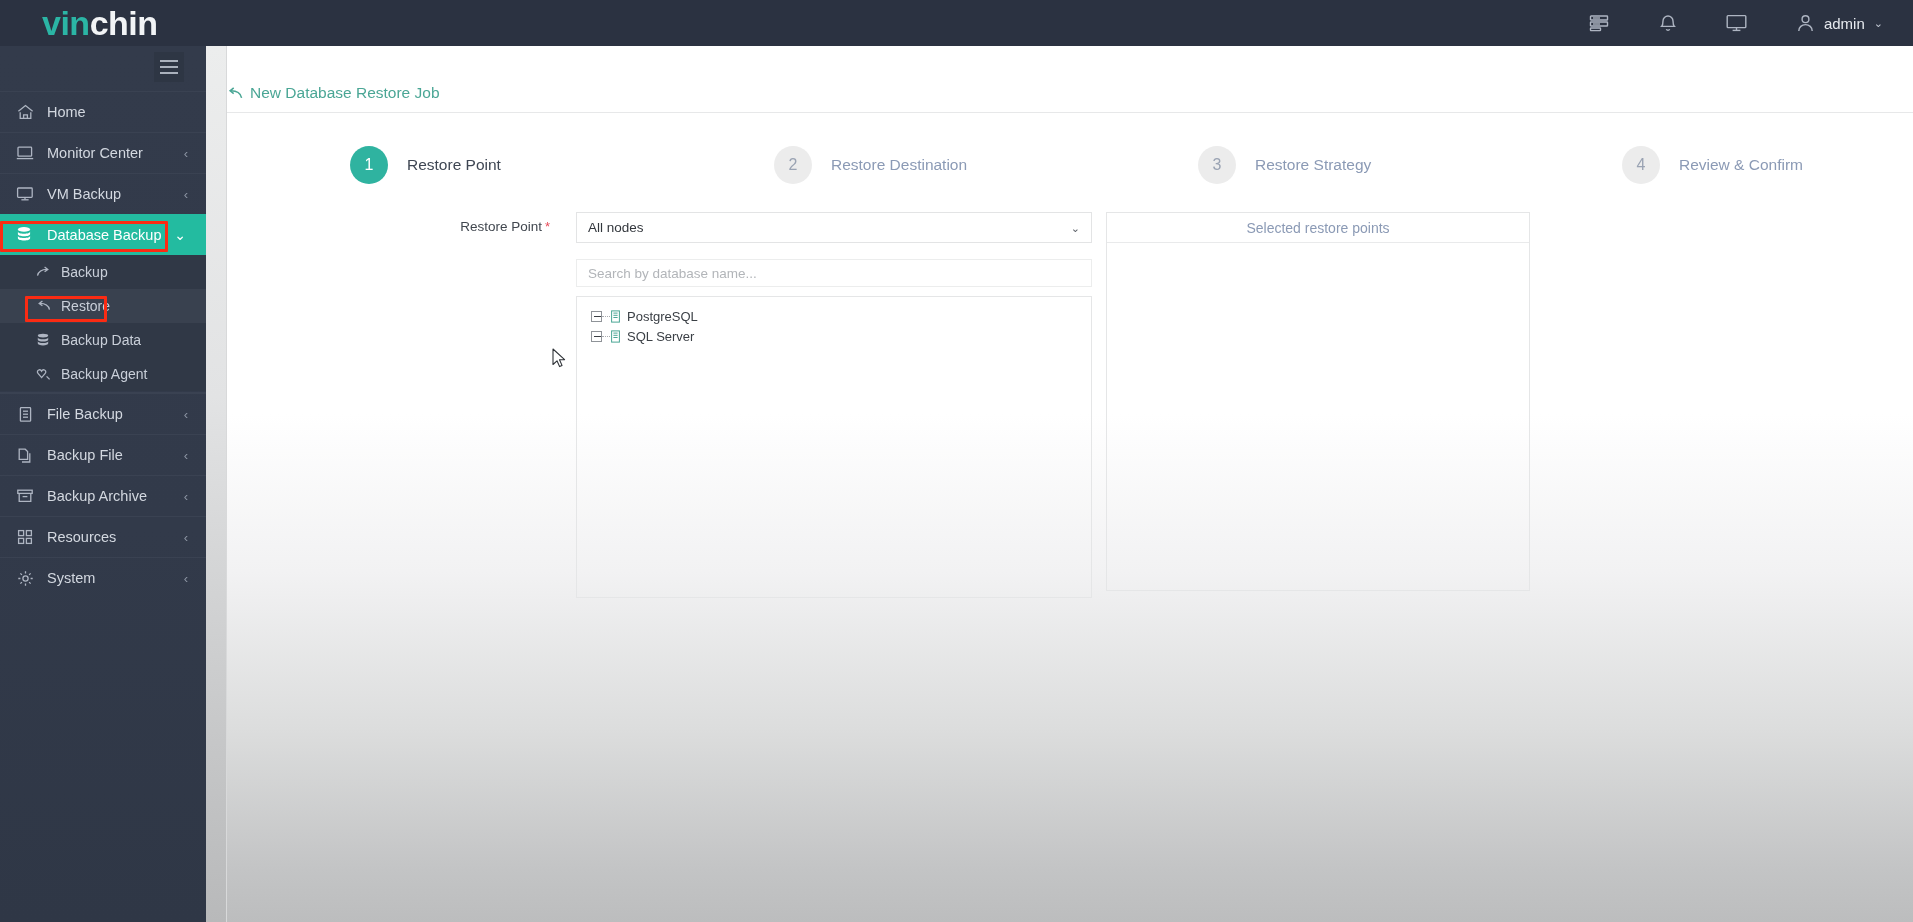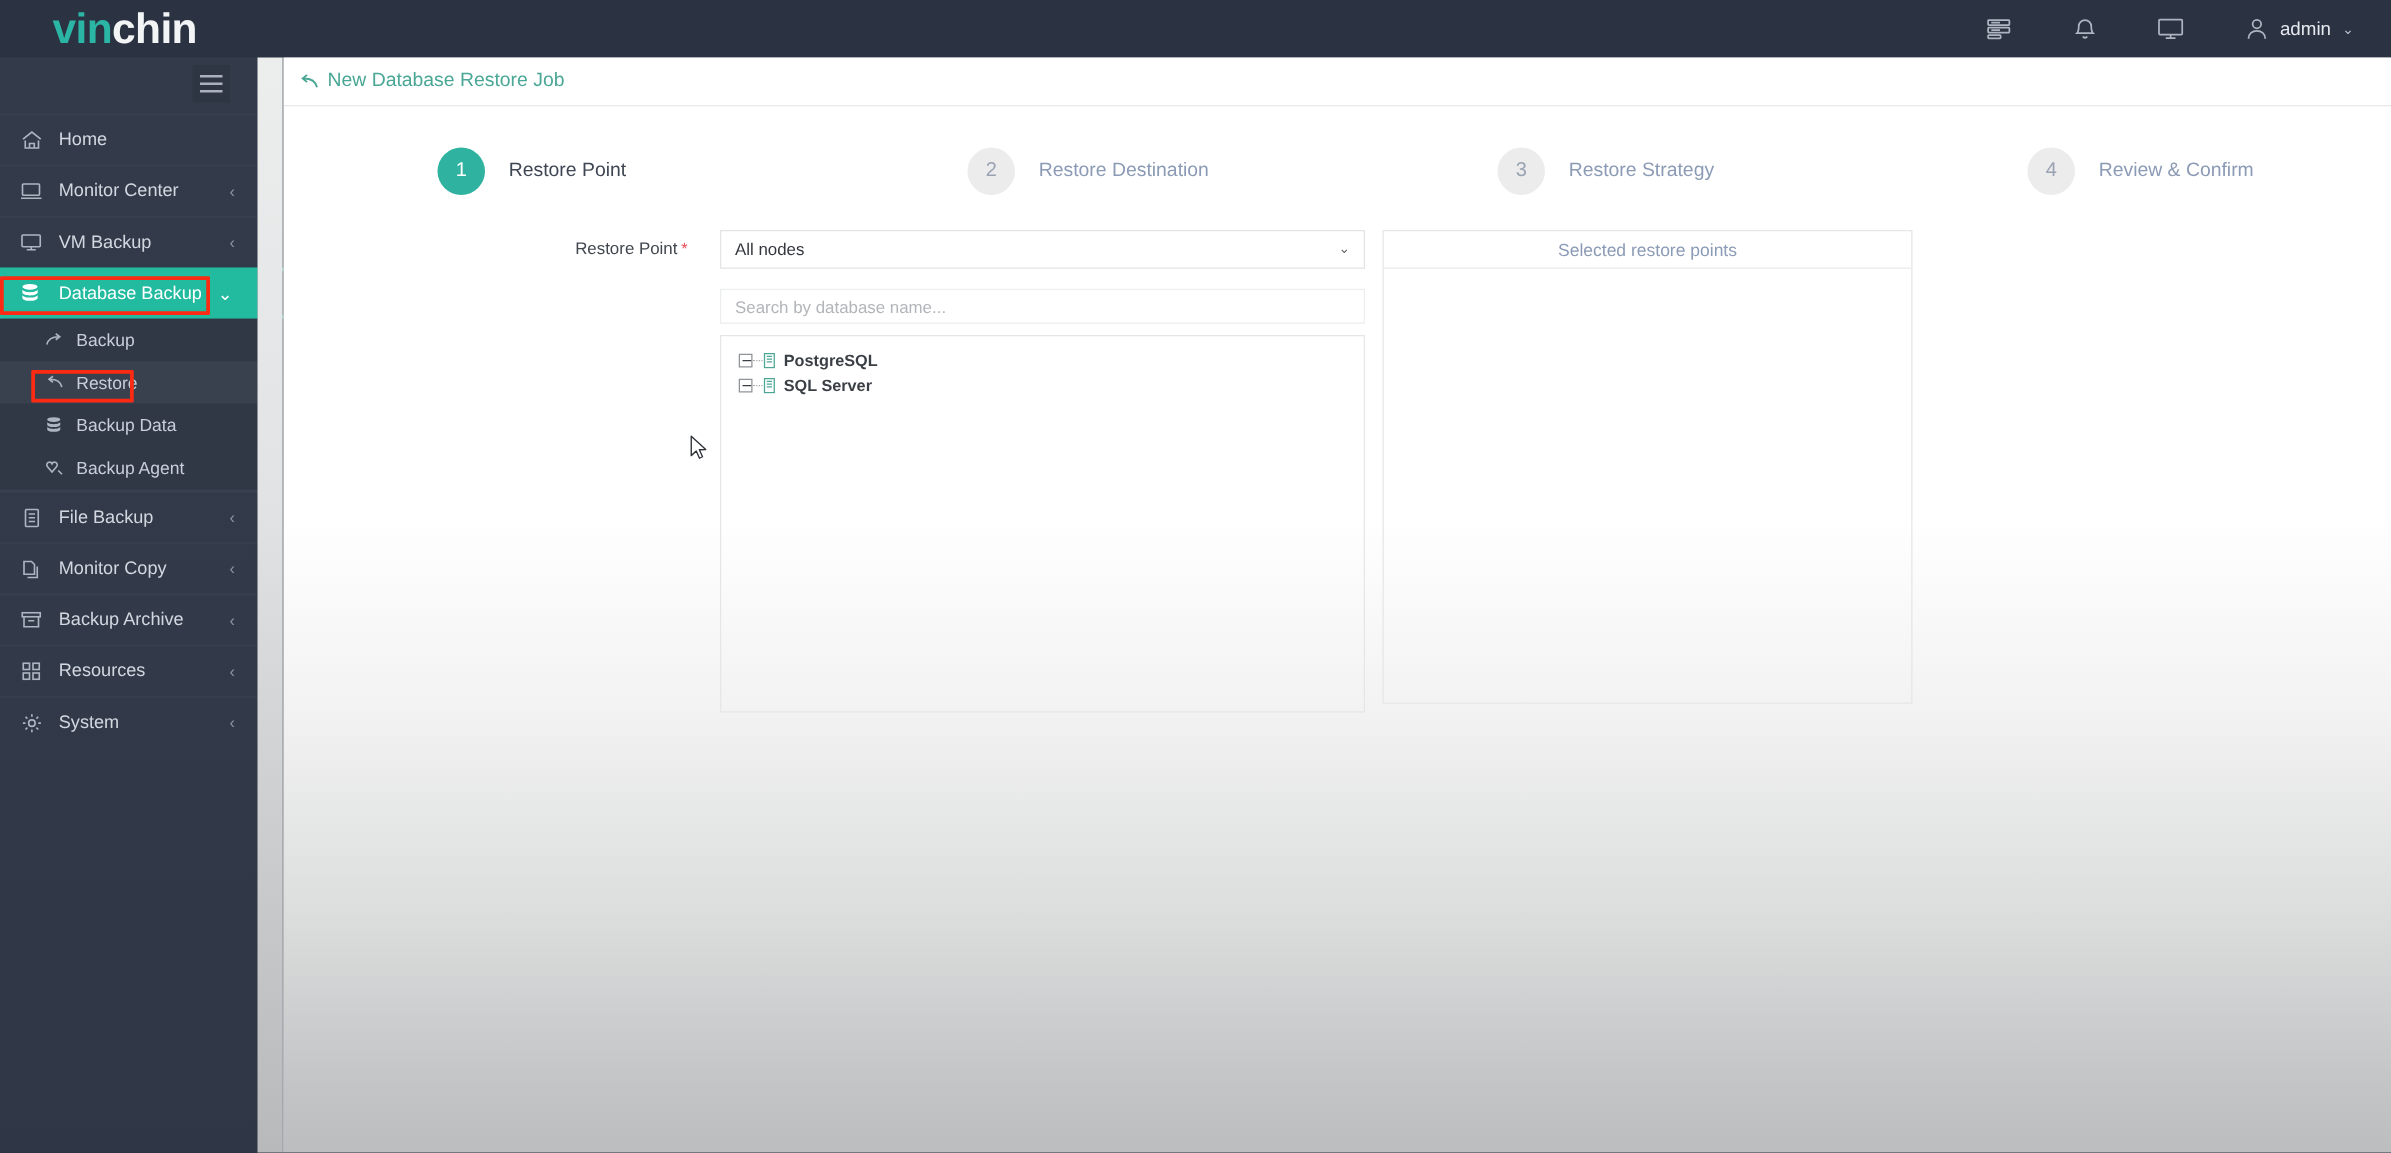"New Database Restore Job" #pagehead { margin-top: none -> 28px; padding-left: 12px -> none }
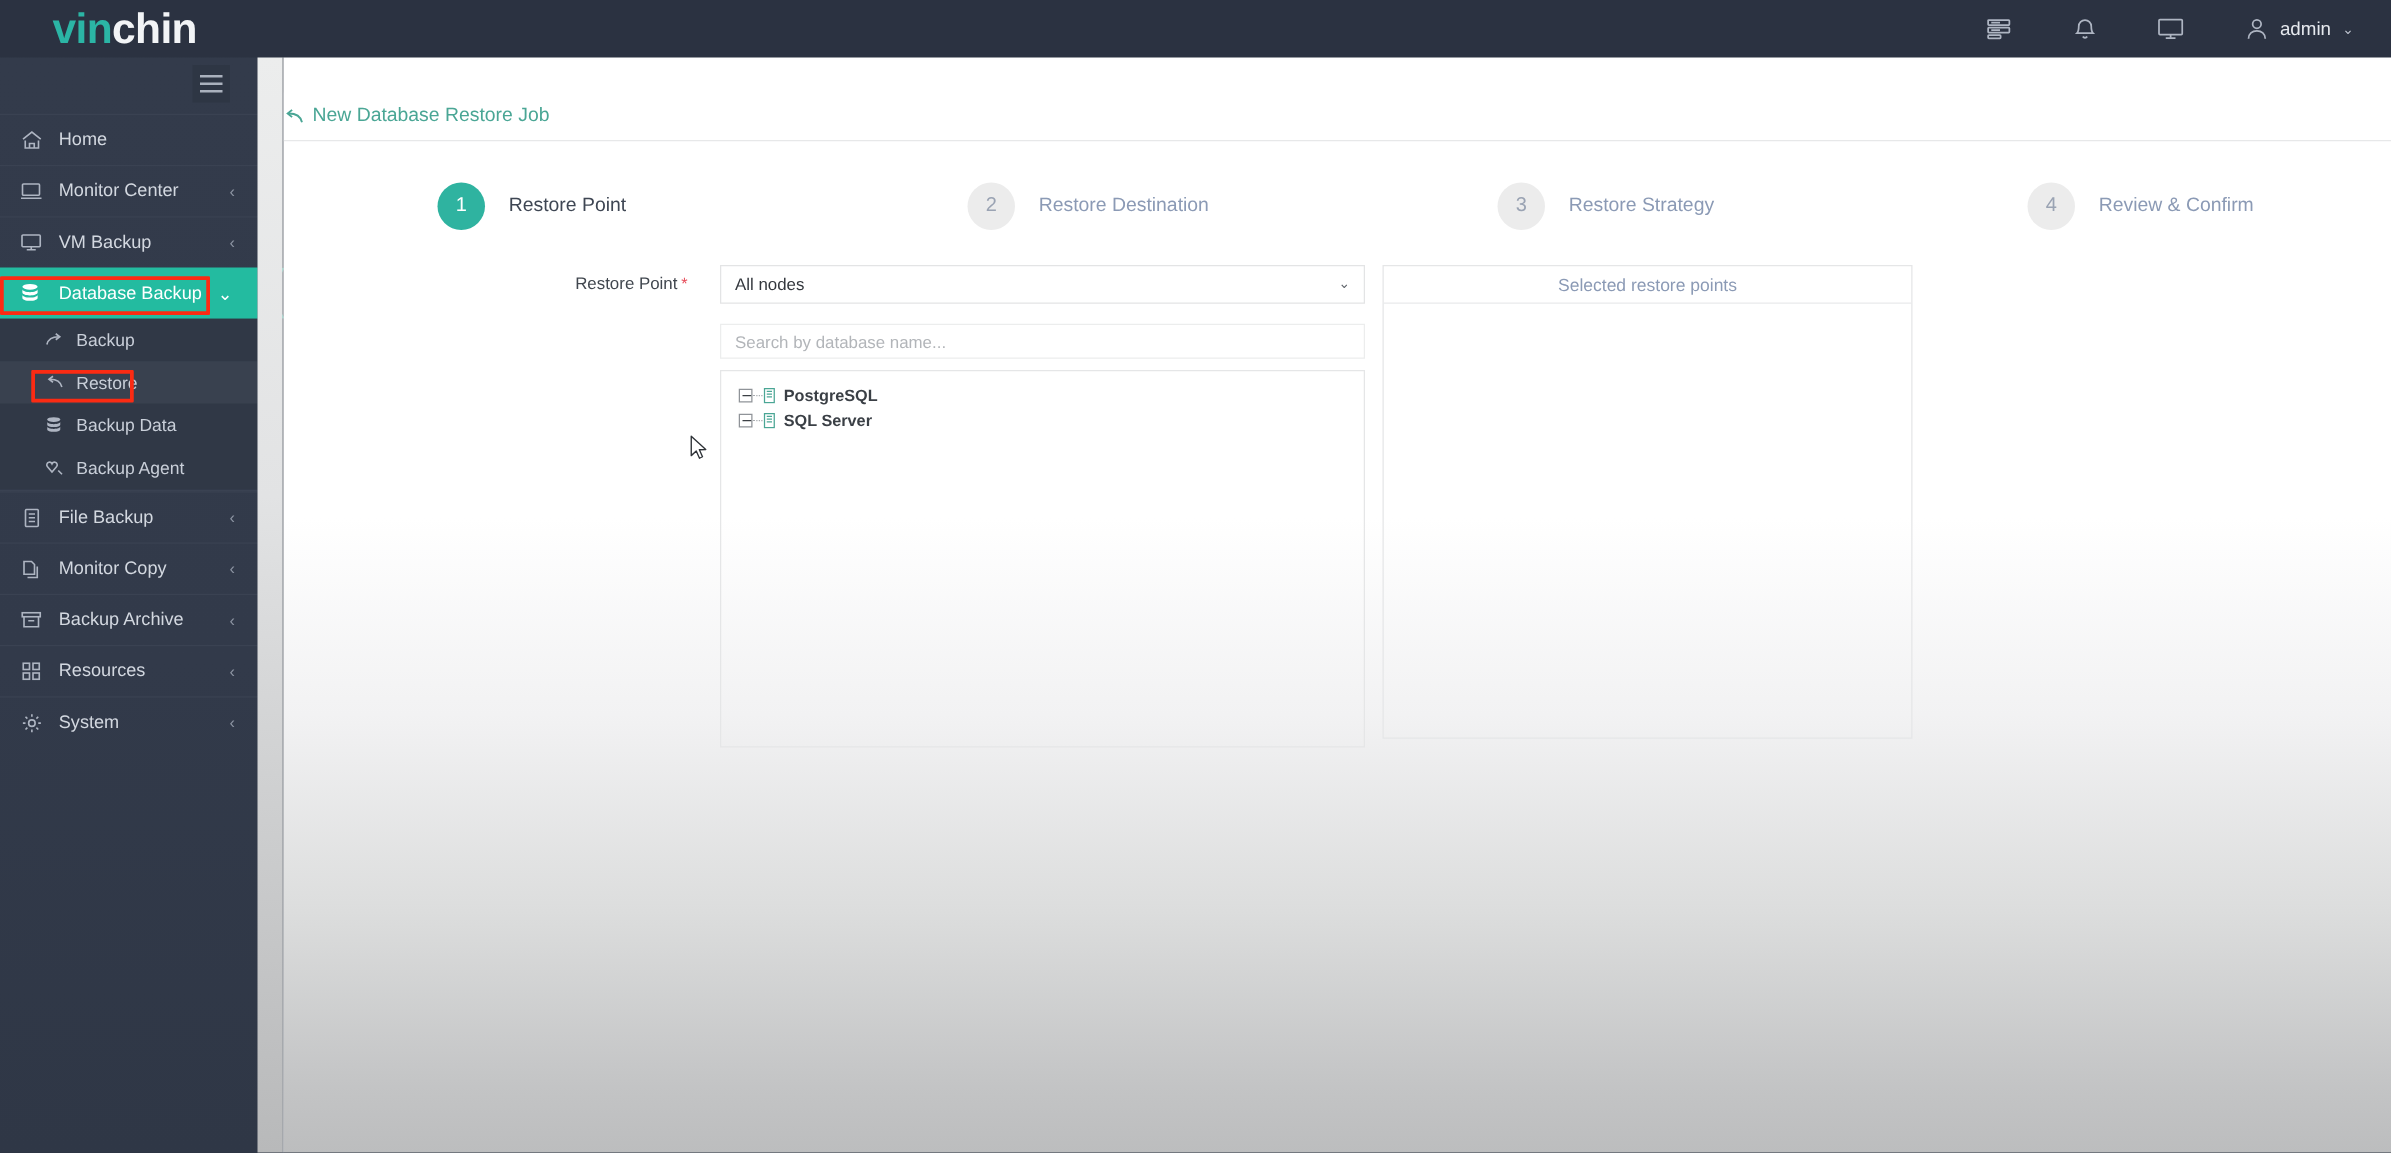"PostgreSQL" .tnode { font-weight: bold -> none }
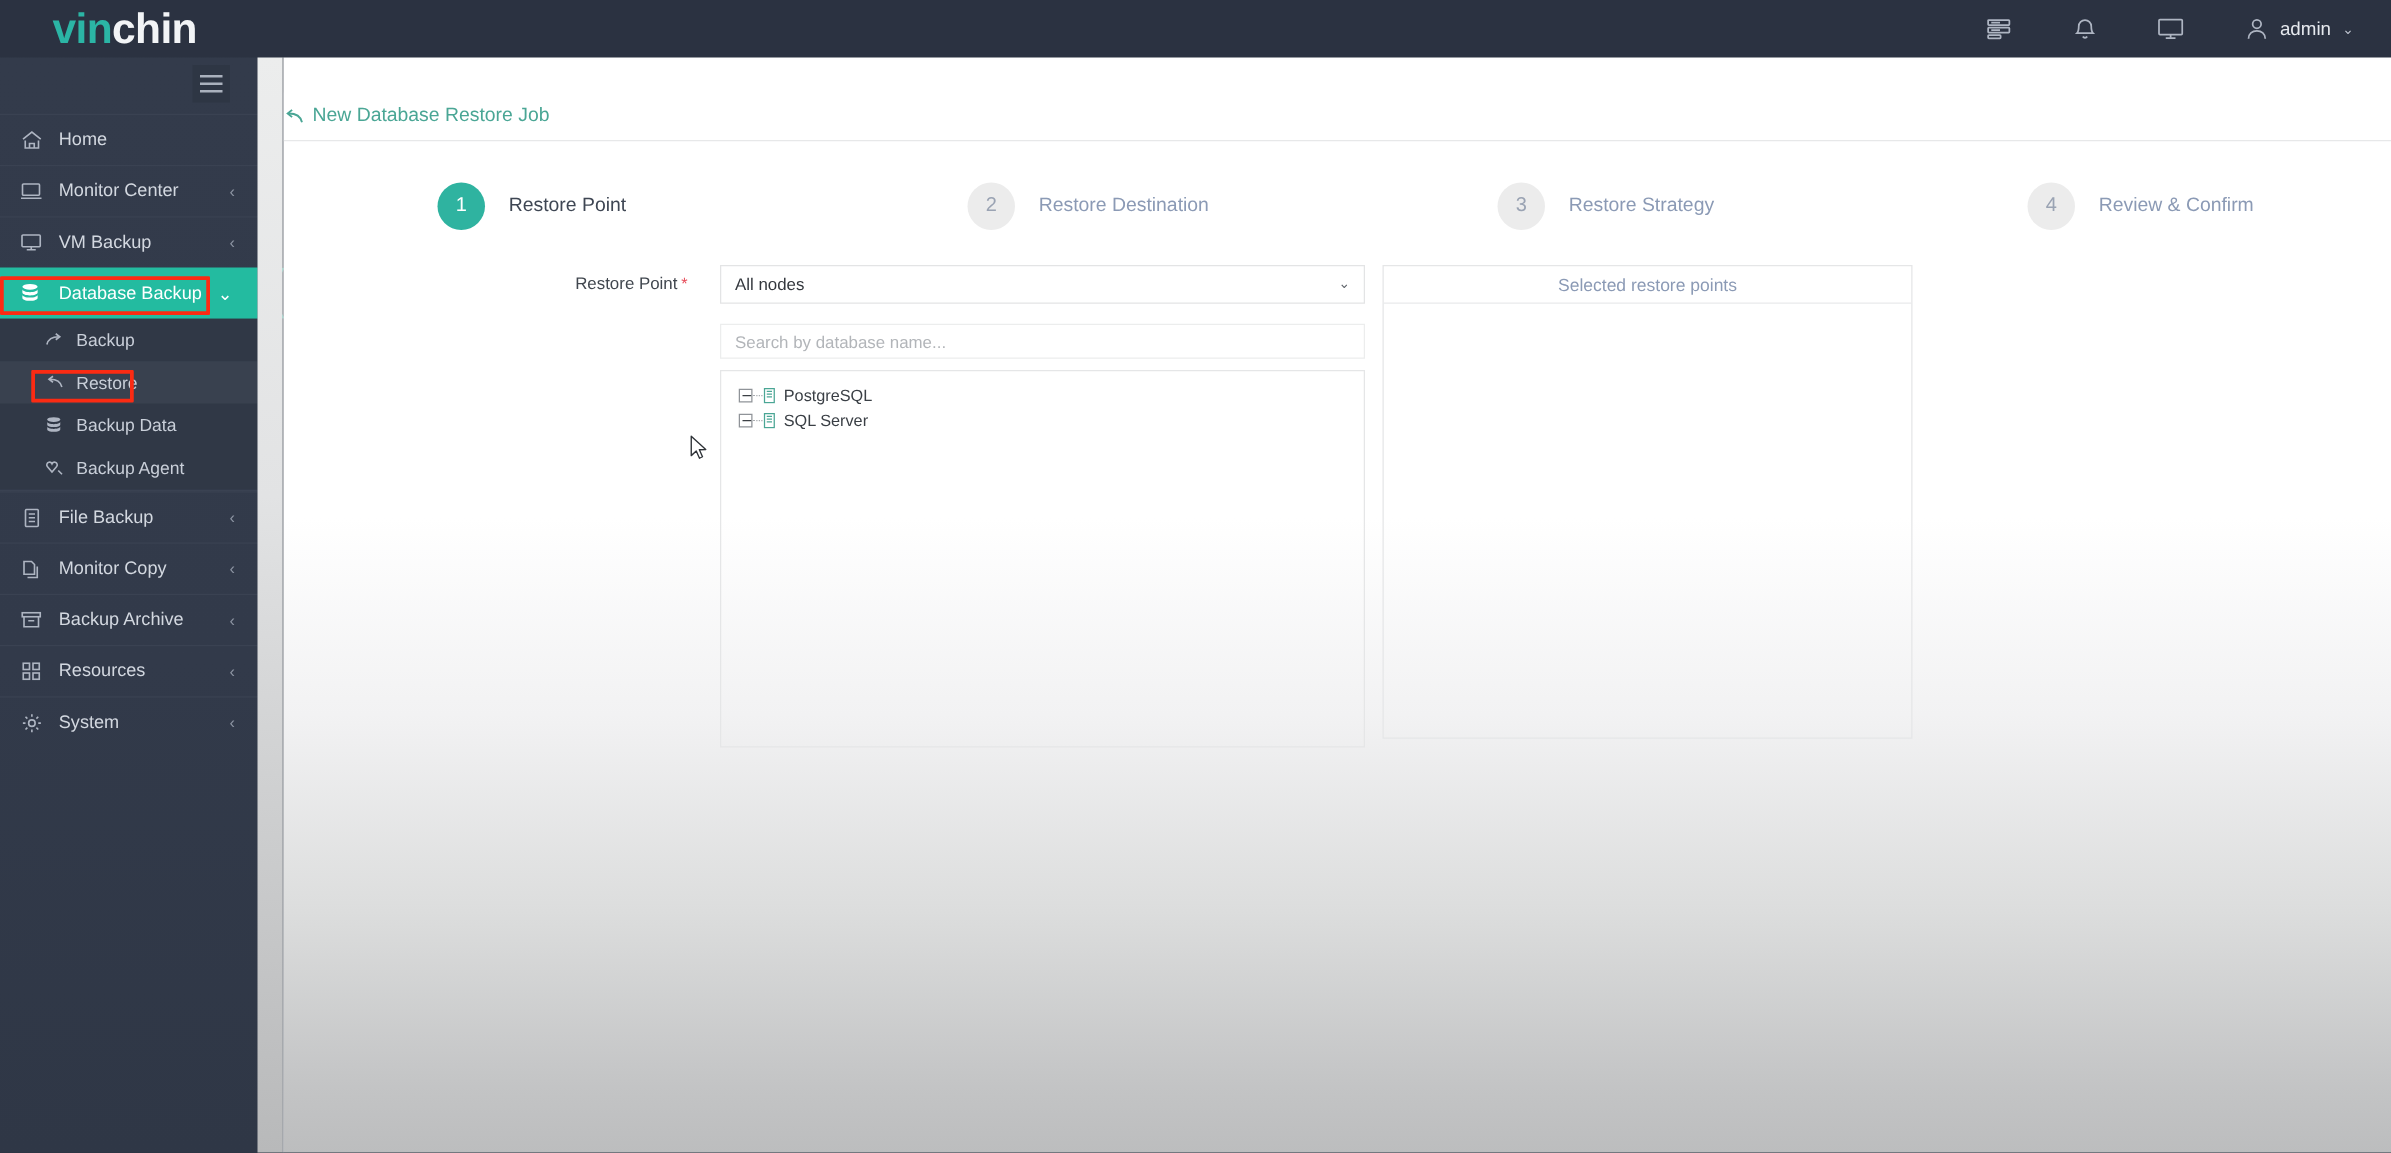"Monitor Copy" span { text: Monitor Copy -> Backup File }
